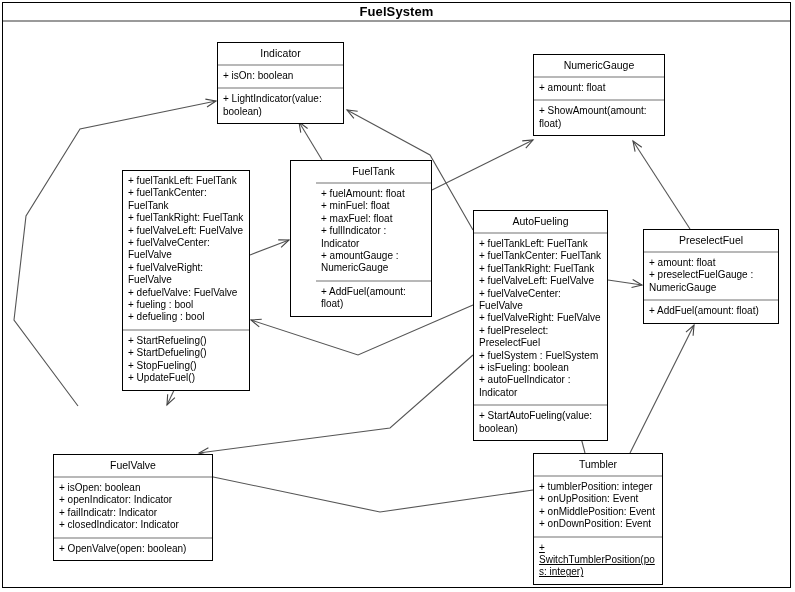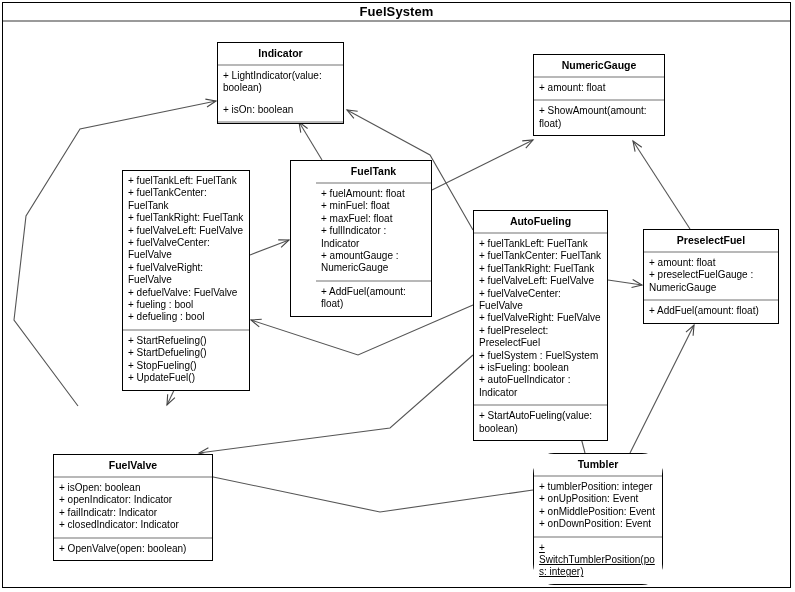"Indicator" .uml-name { font-weight: bold -> normal }
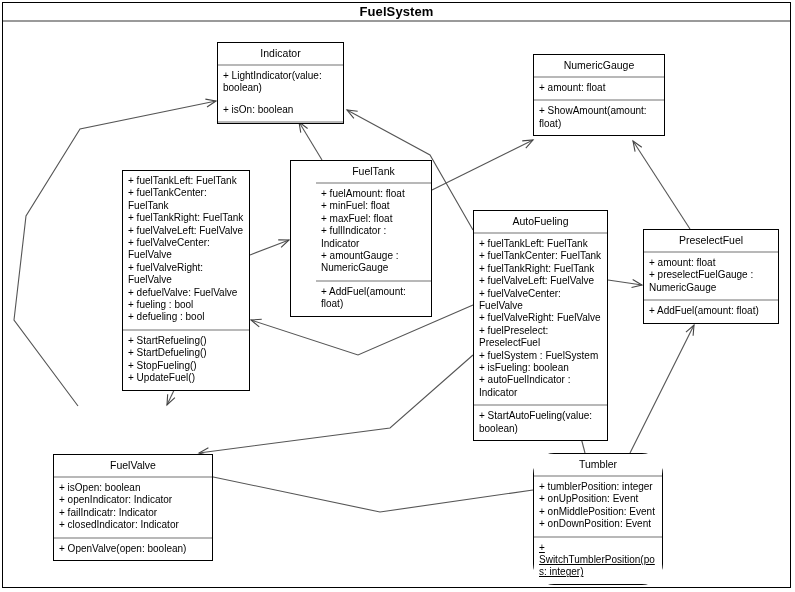"+ LightIndicator(value: boolean)" div.uml-compartment { order: before "+ isOn: boolean" -> after "+ isOn: boolean" }
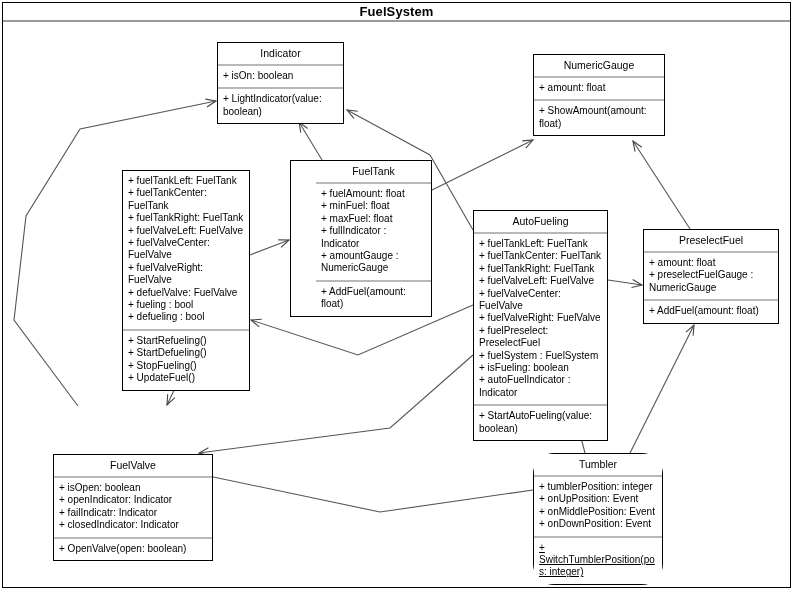"Tumbler" div.uml-class { border-radius: 21px -> none }
